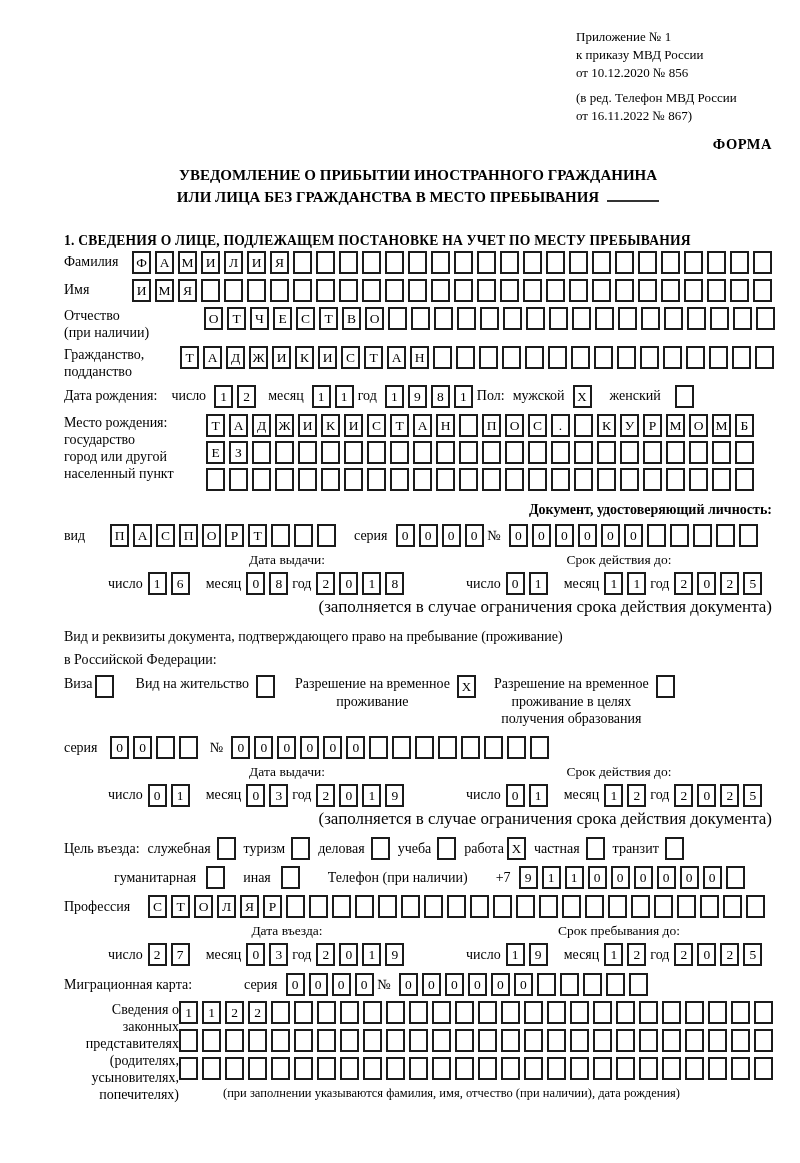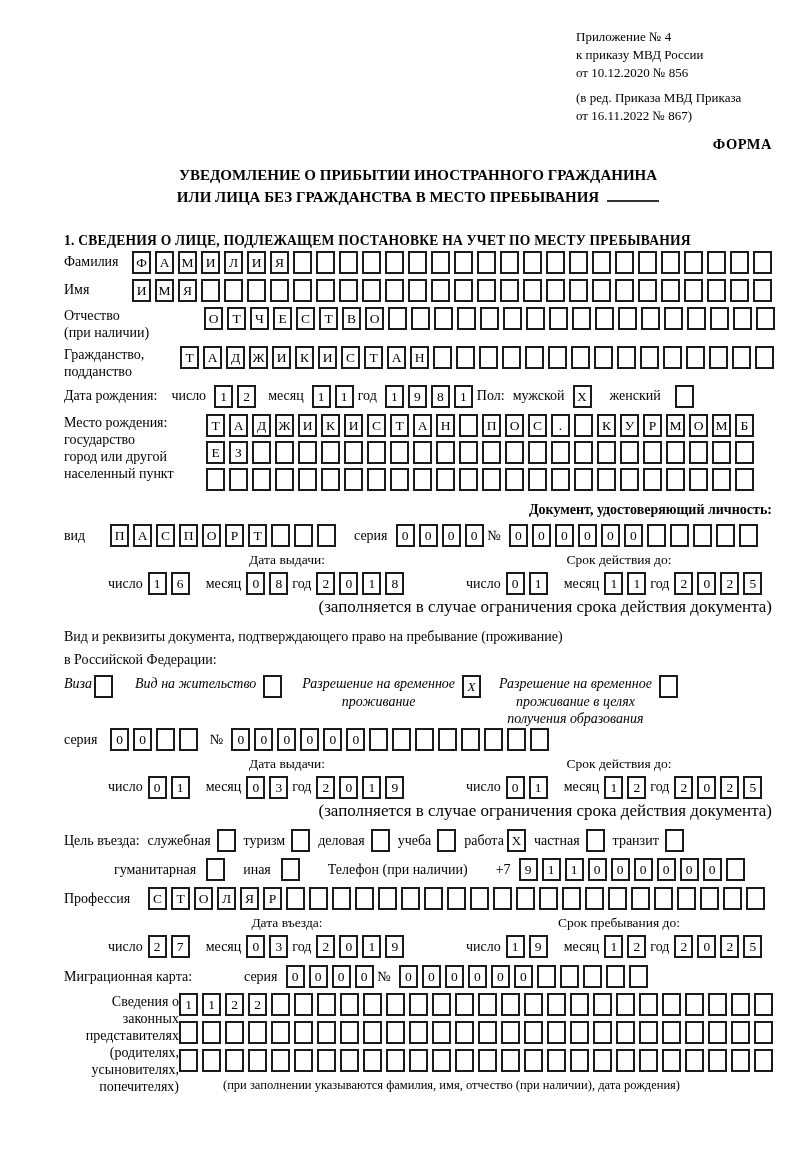"Приложение № 4" div { text: 4 -> 1 }
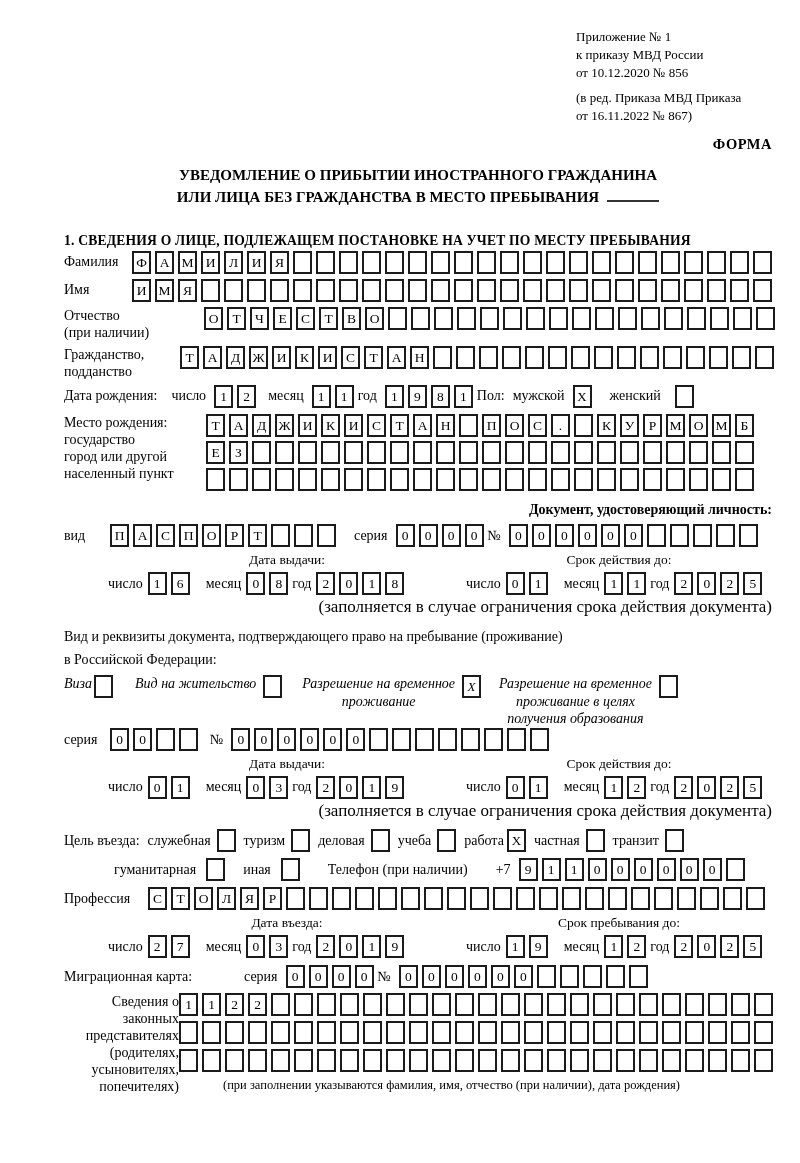"(в ред. Приказа МВД Приказа" div { text: Приказа МВД Приказа -> Телефон МВД России }
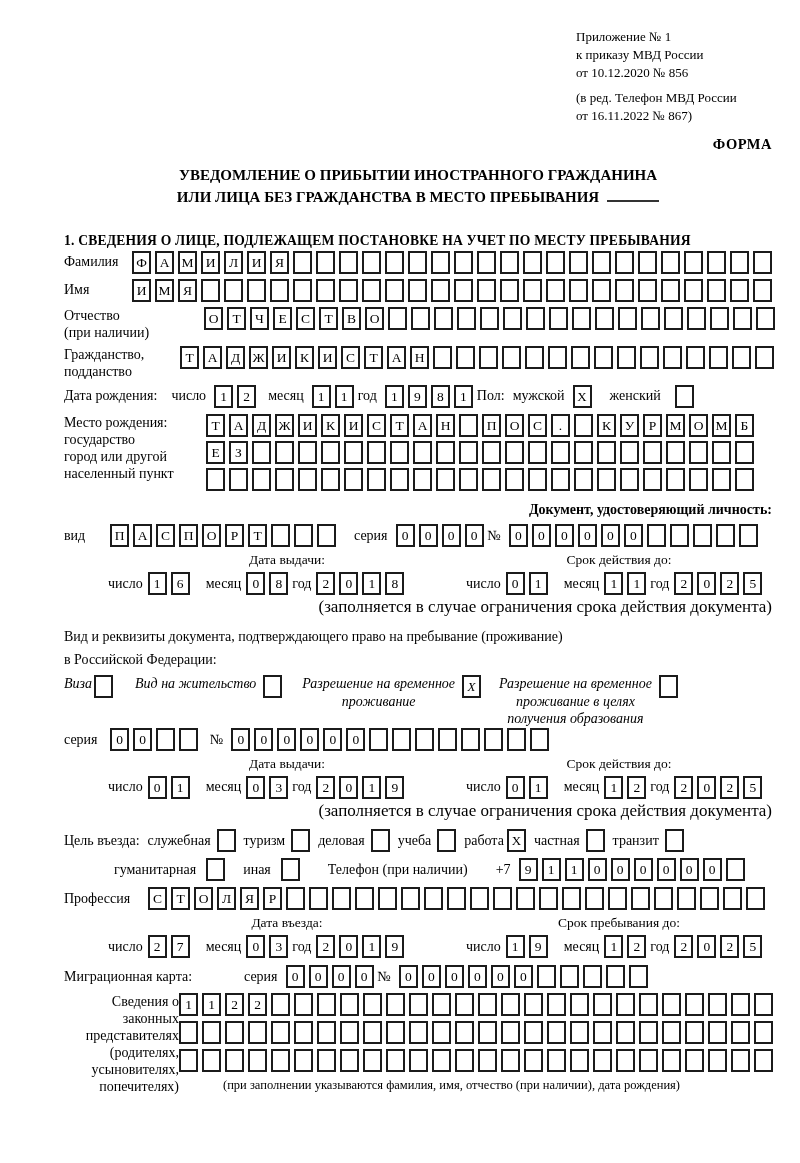"Виза" .permits { font-style: italic -> none; margin-bottom: 0 -> 8px }
